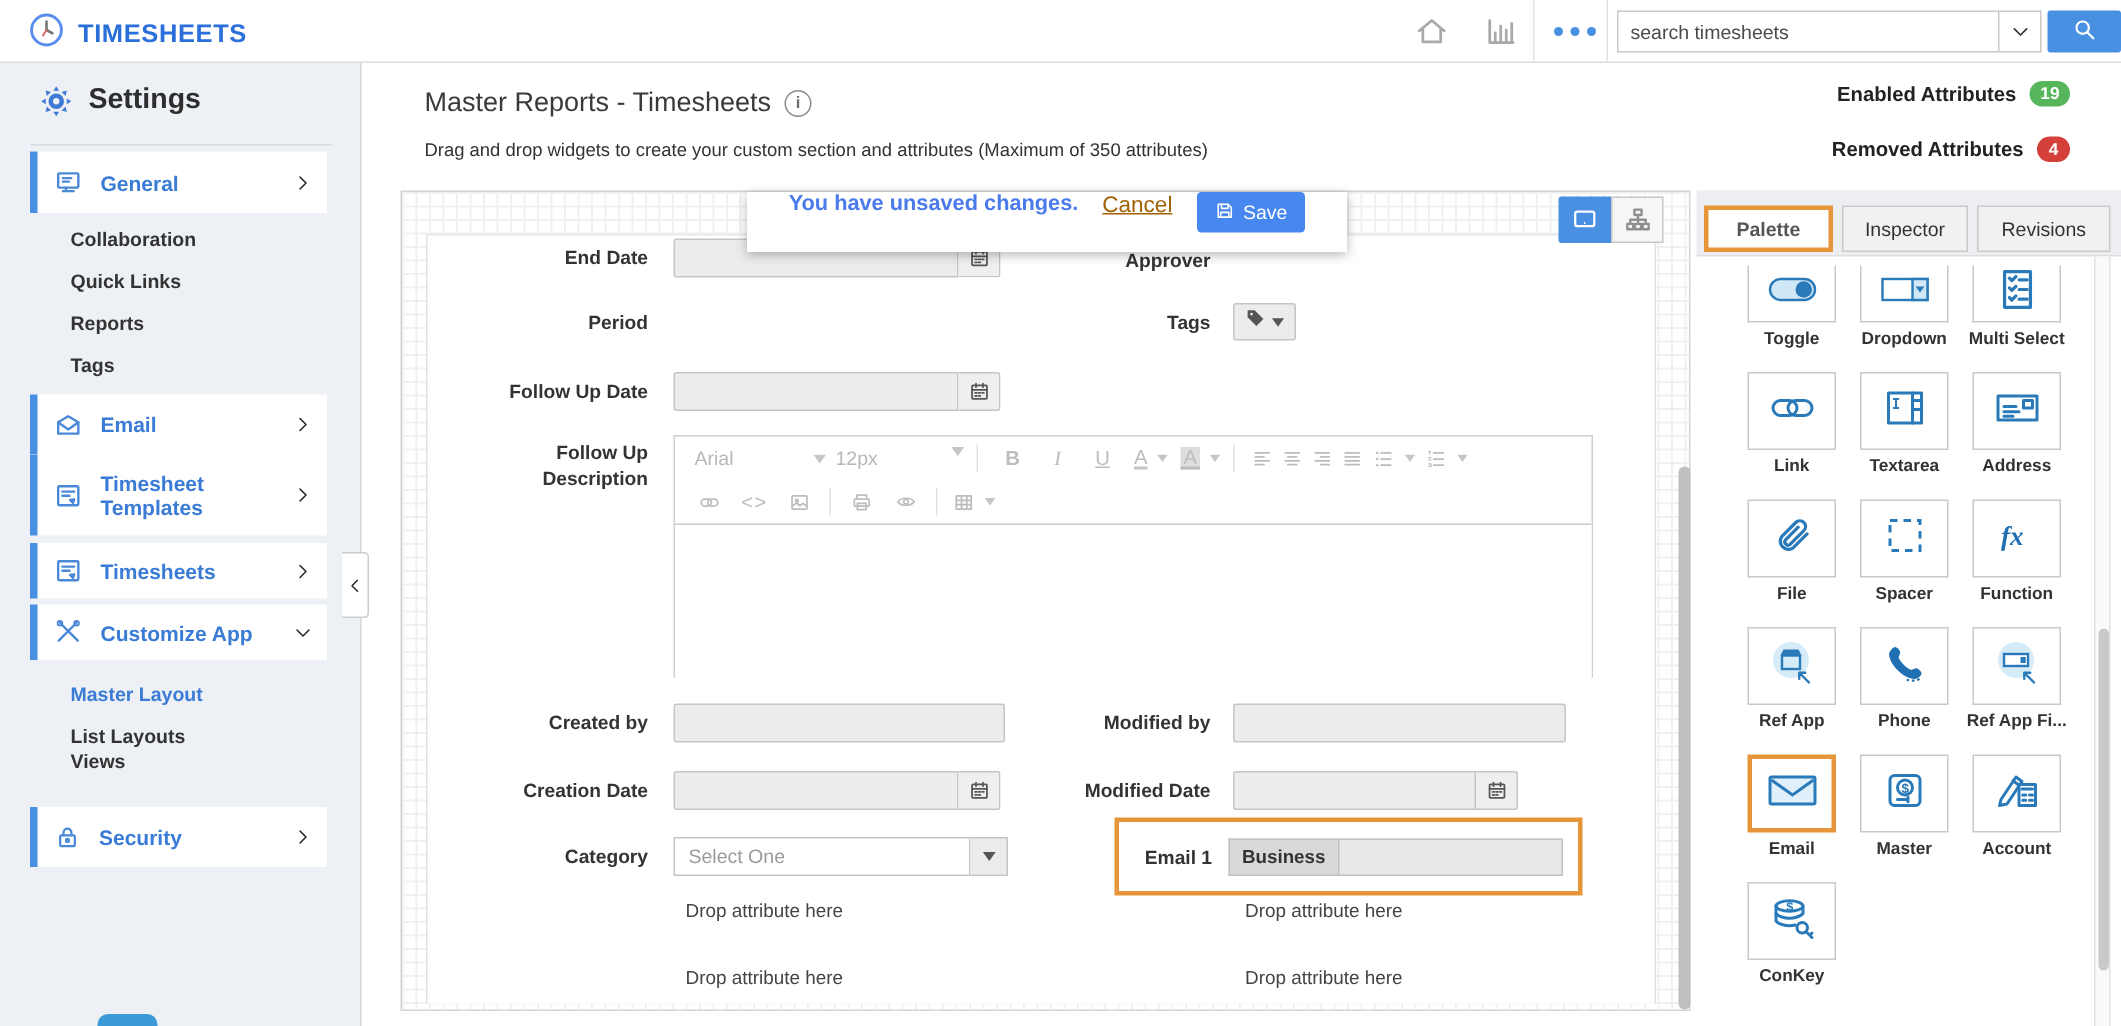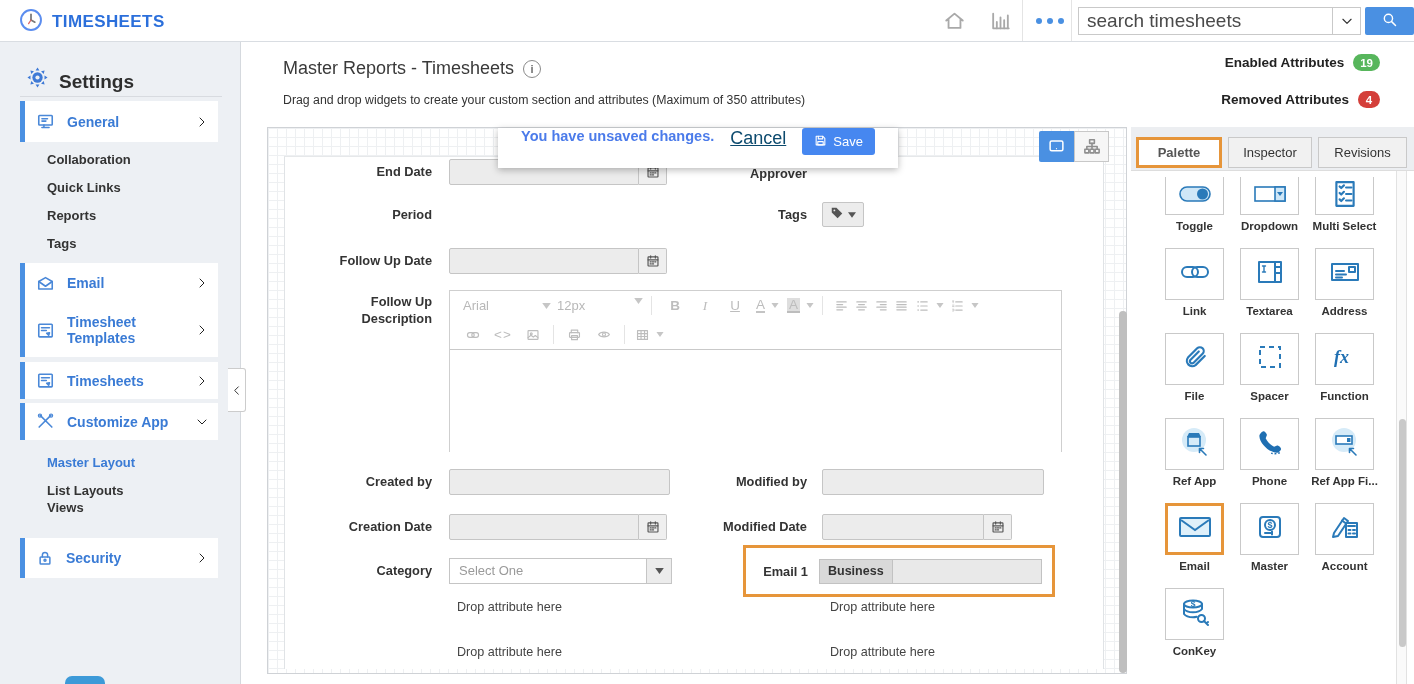"search timesheets" .search-input { font-size: 19px -> 13px }
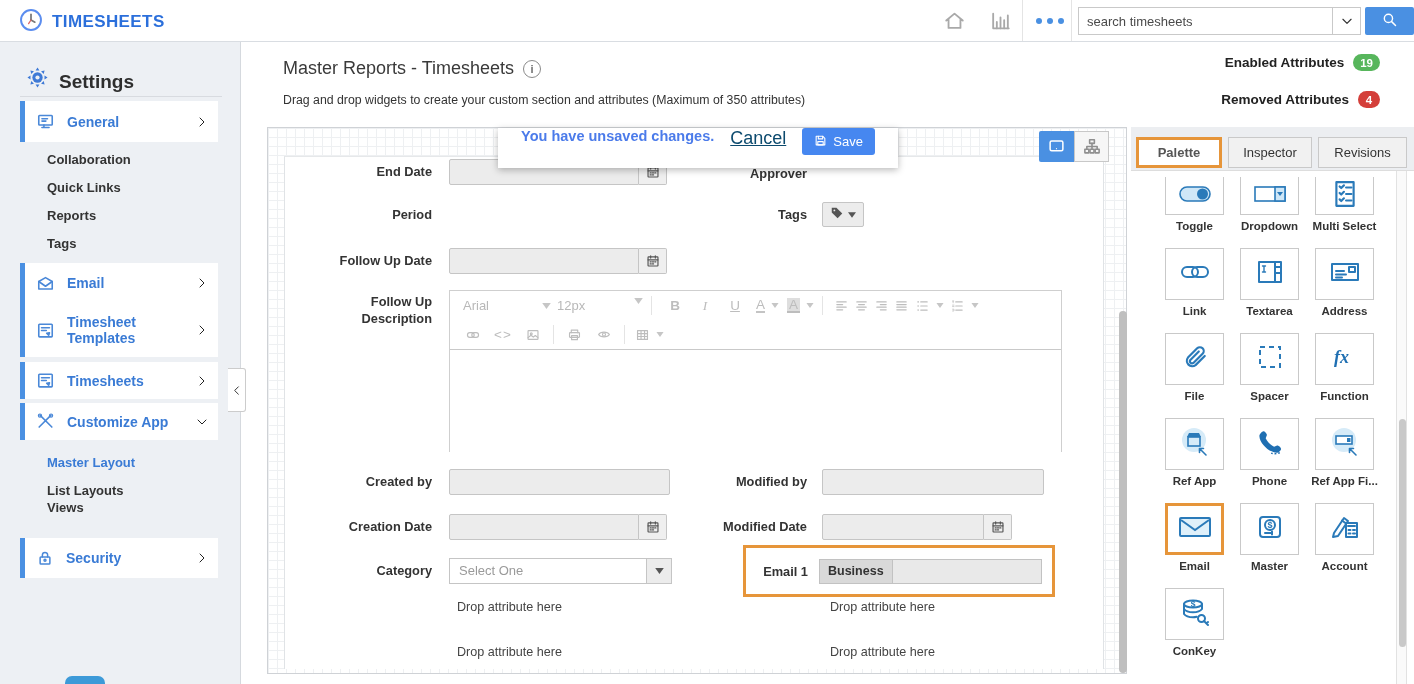"Settings" .settings-hd { align-items: flex-end -> flex-start; top: 24px -> 14px }
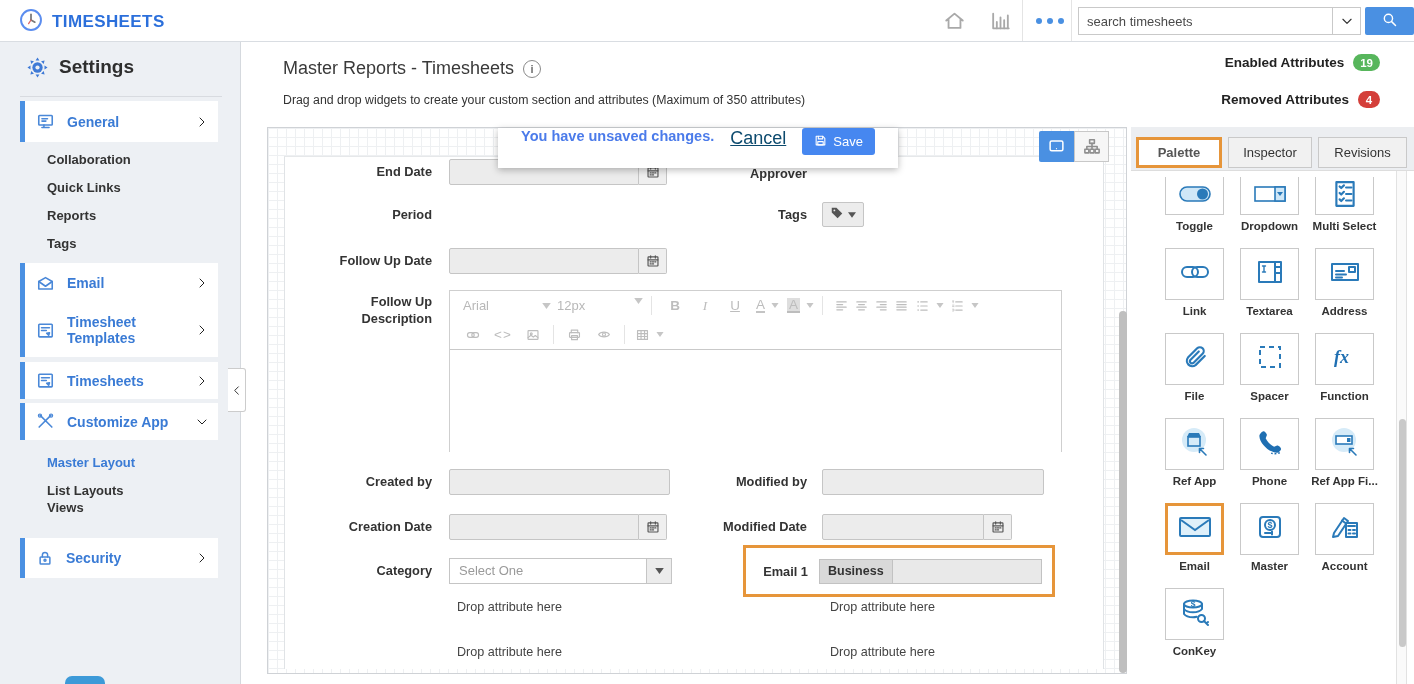"Cancel" .unsaved .cancel { color: #0c4a6e -> #a16207; font-size: 18px -> 15px }
